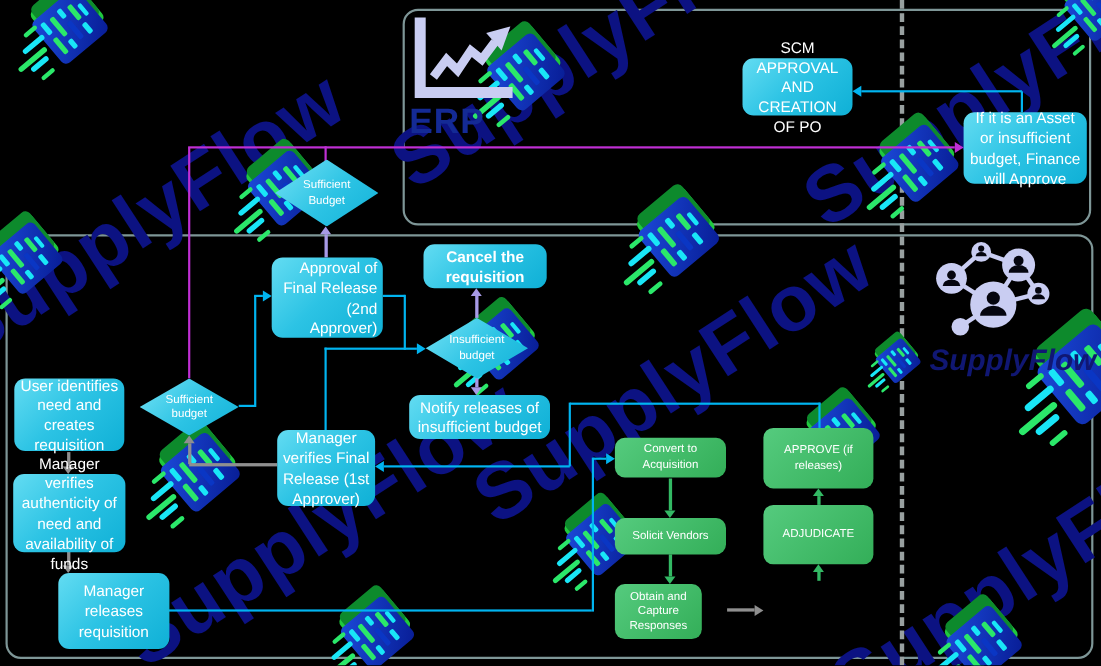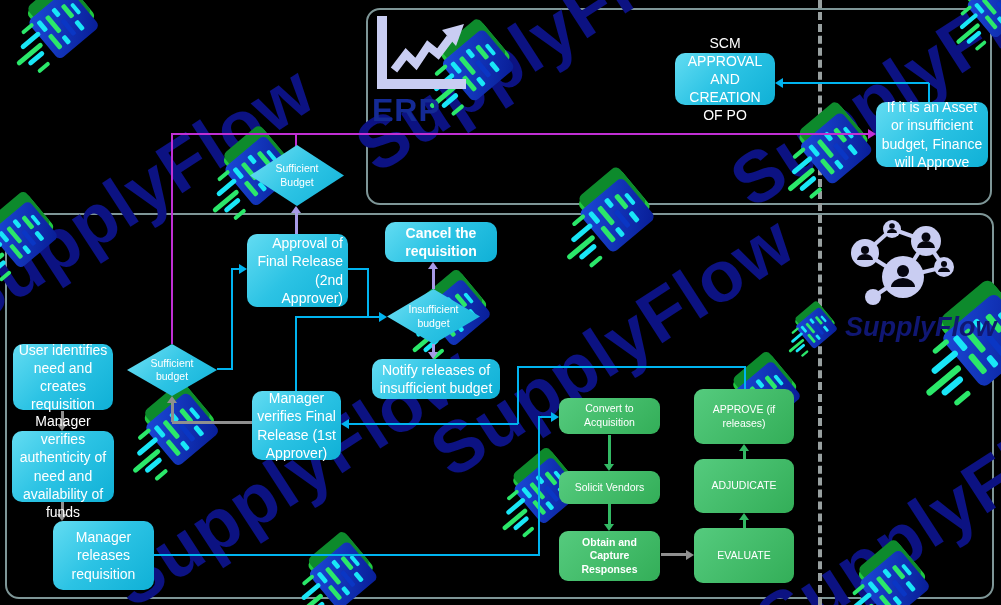"Obtain and Capture Responses" div.green-box { font-weight: bold -> none; width: 101px -> 79px }
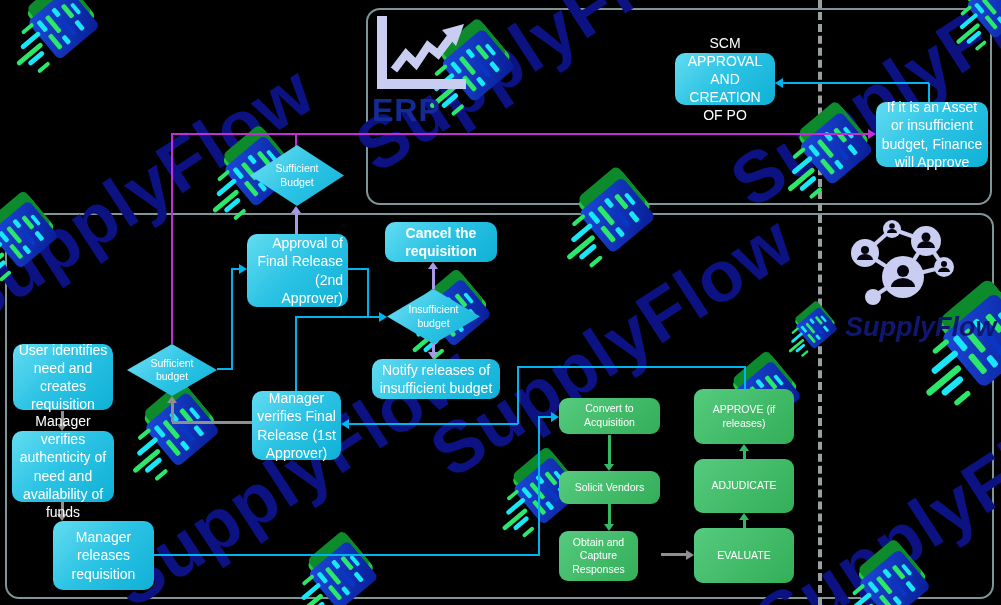"EVALUATE" div.green-box { html: <div>EVALUATE</div> -> none }
